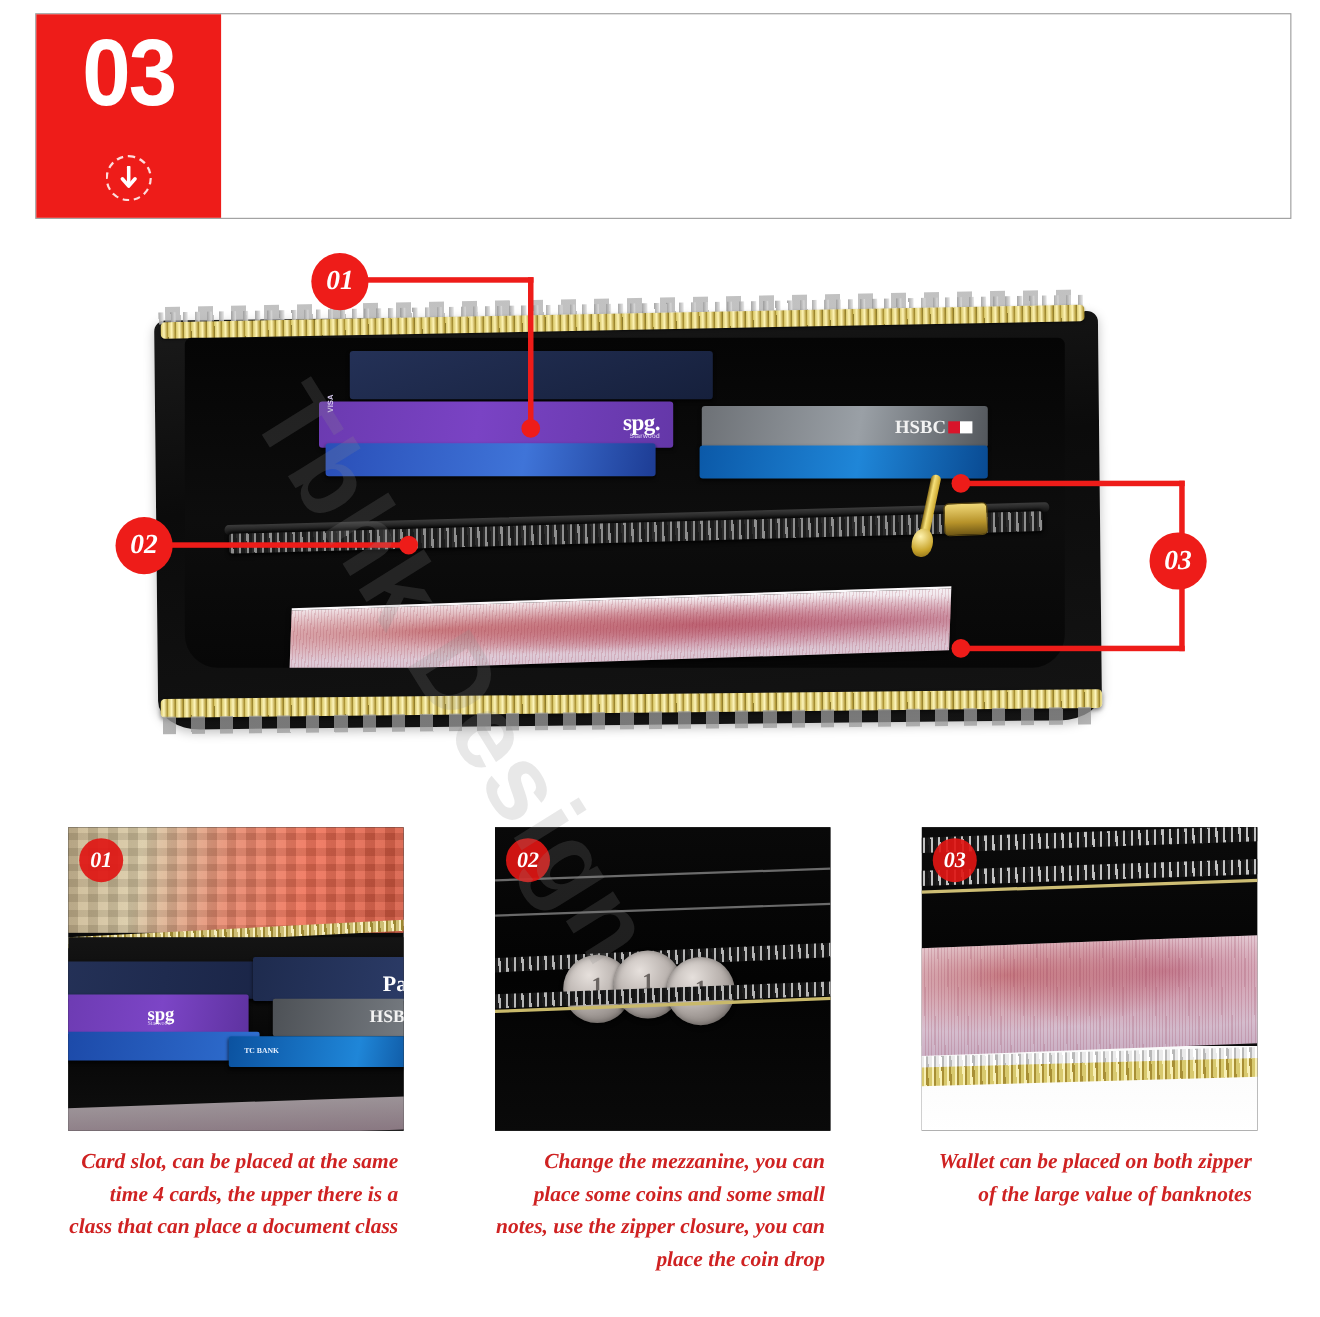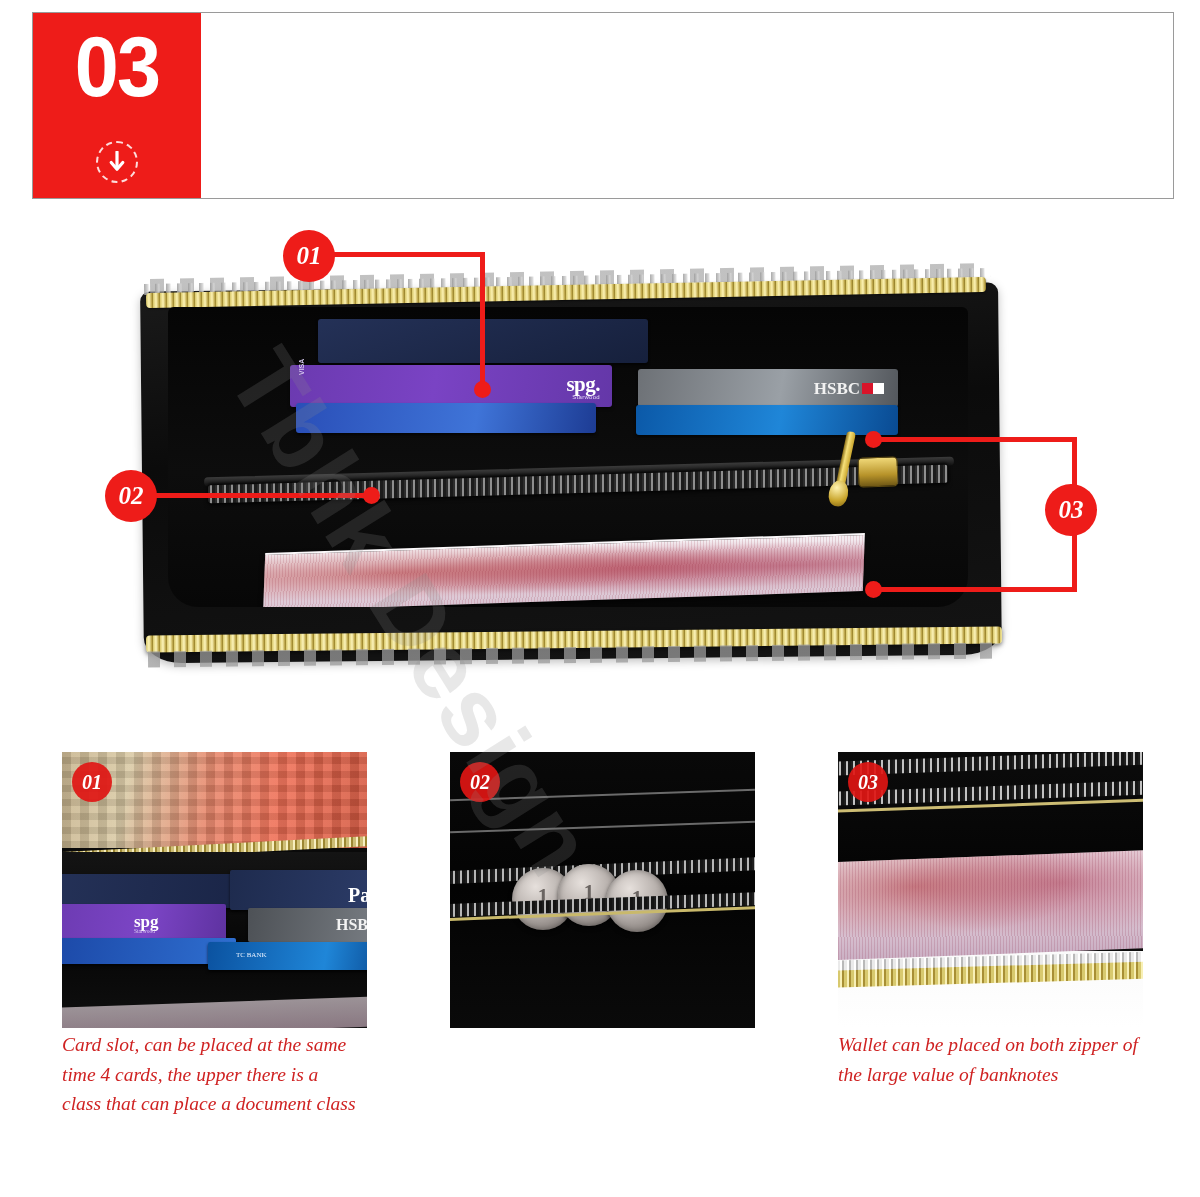"TC BANK" div.mini { font-weight: normal -> bold; left: 28px -> 14px }
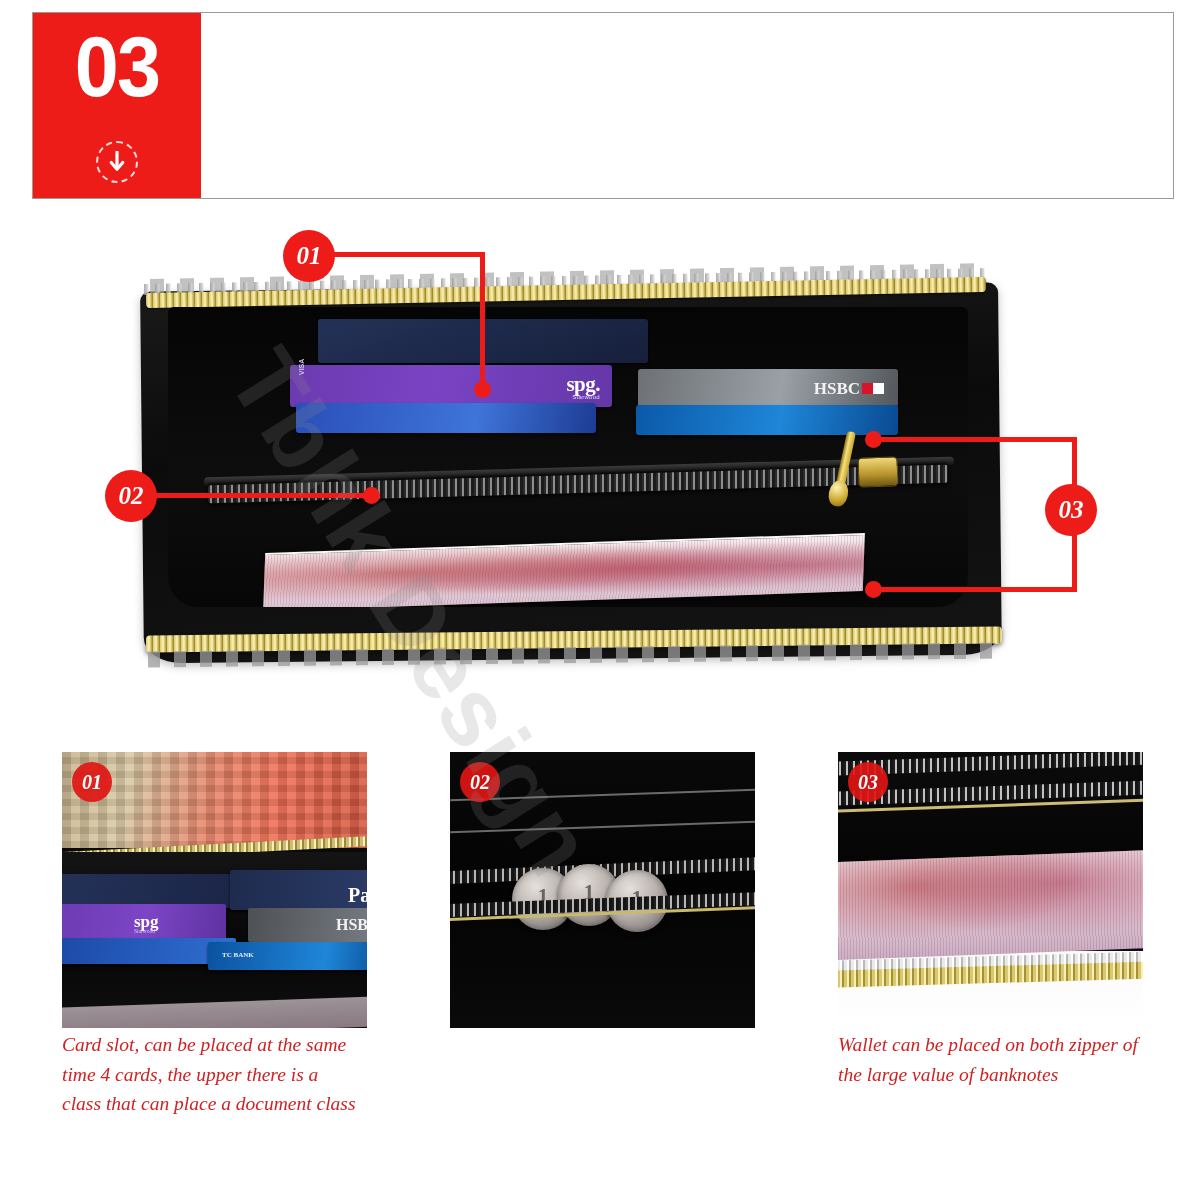"Card slot, can be placed" .thumb-cap { font-weight: normal -> bold; margin-top: 2px -> 14px; text-align: none -> right }
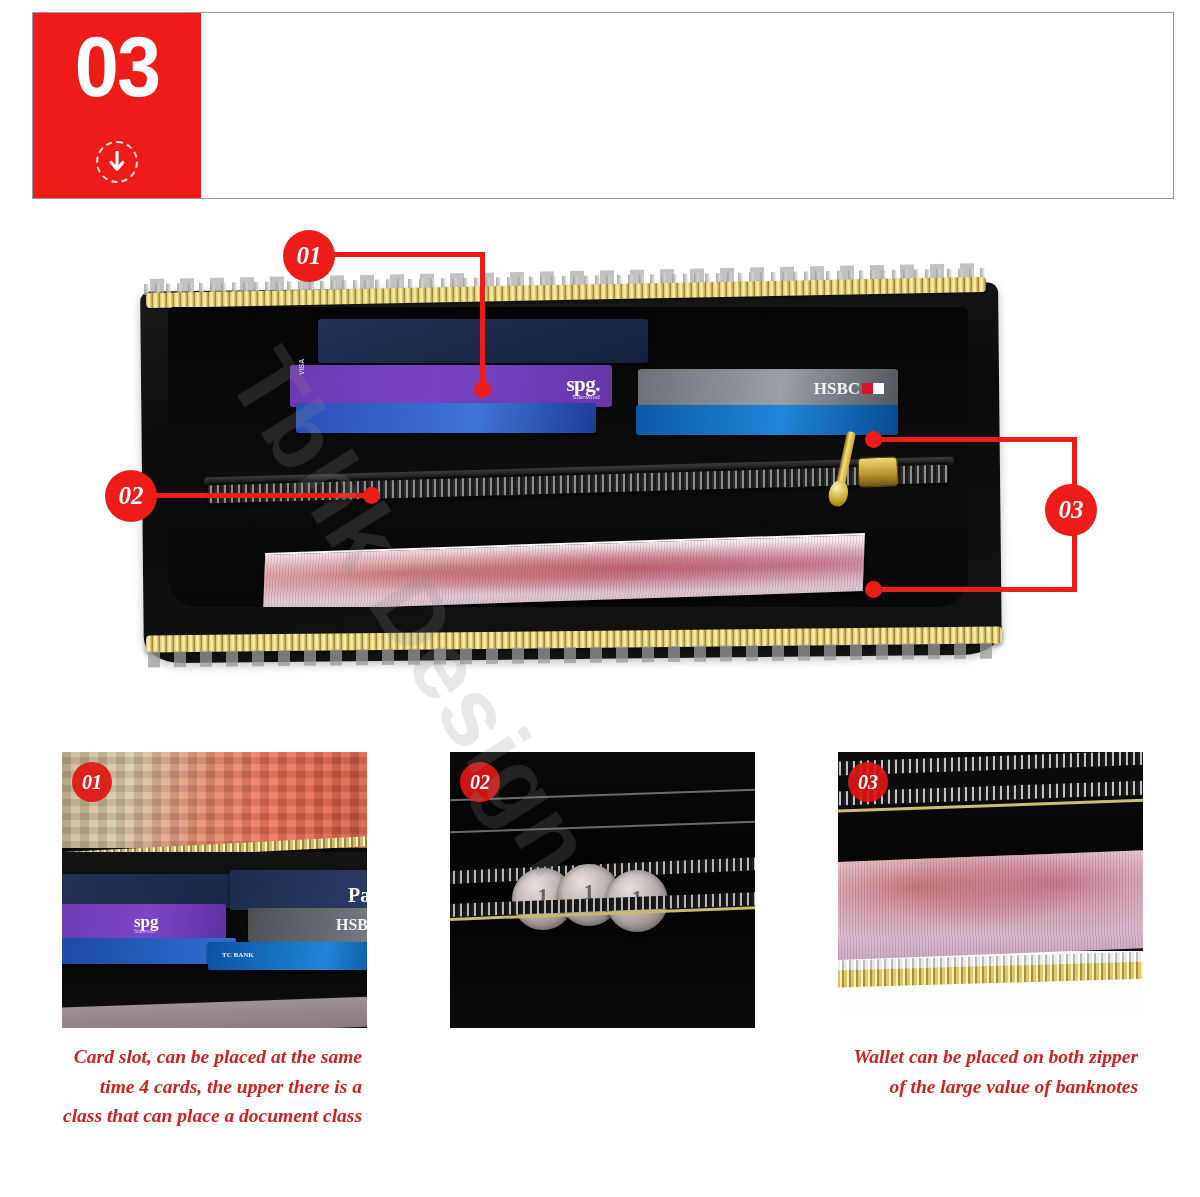"Change the mezzanine, you can" div.thumb-cap { html: none -> <div>Change the mezzanine, you can place some coins and some small notes, use the zipper closure, you can place the coin drop</div> }
